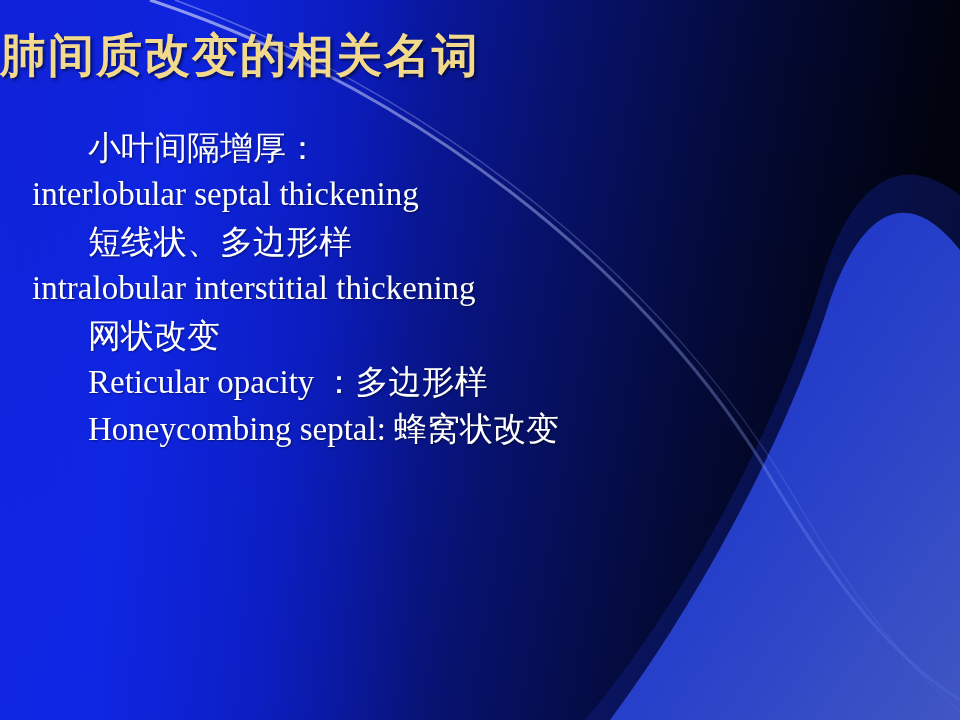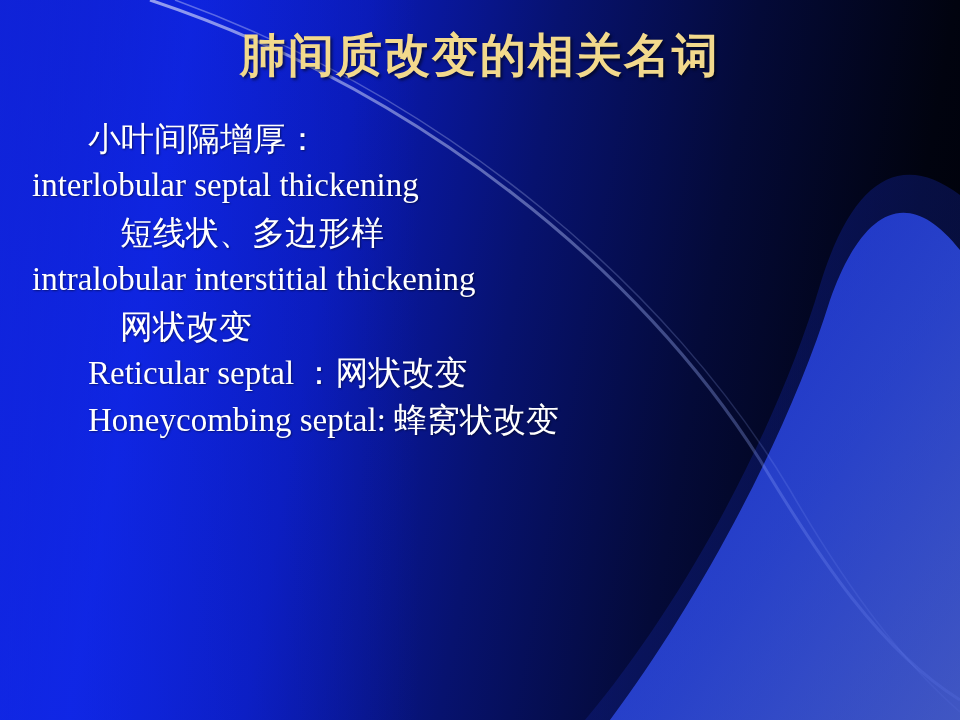"肺间质改变的相关名词" .title-band { justify-content: center -> none }
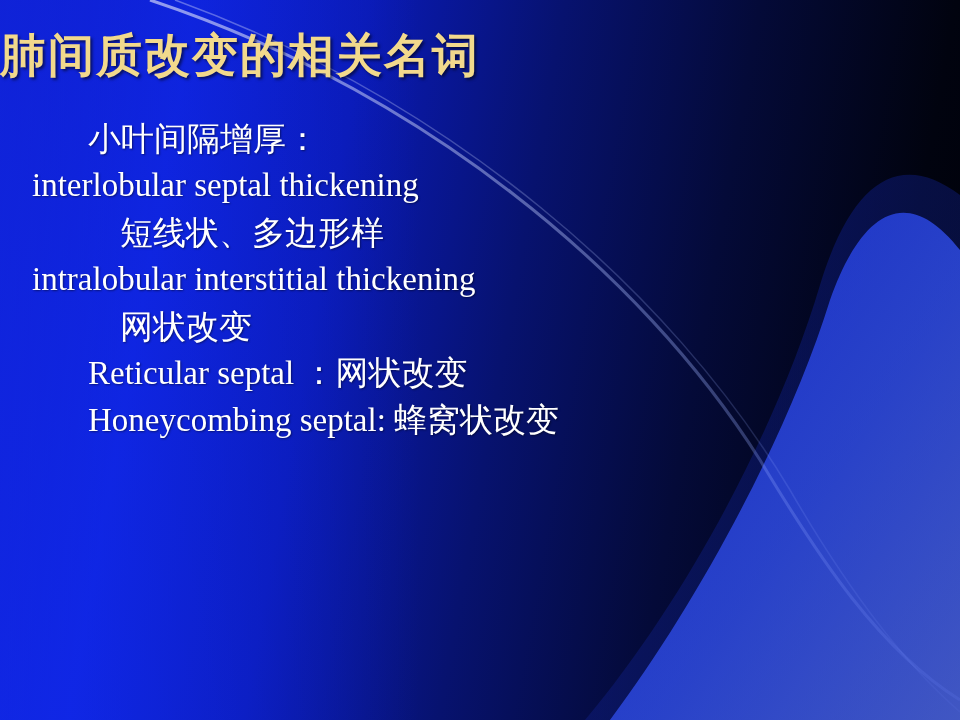"小叶间隔增厚：" .body-block { top: 122px -> 131px }
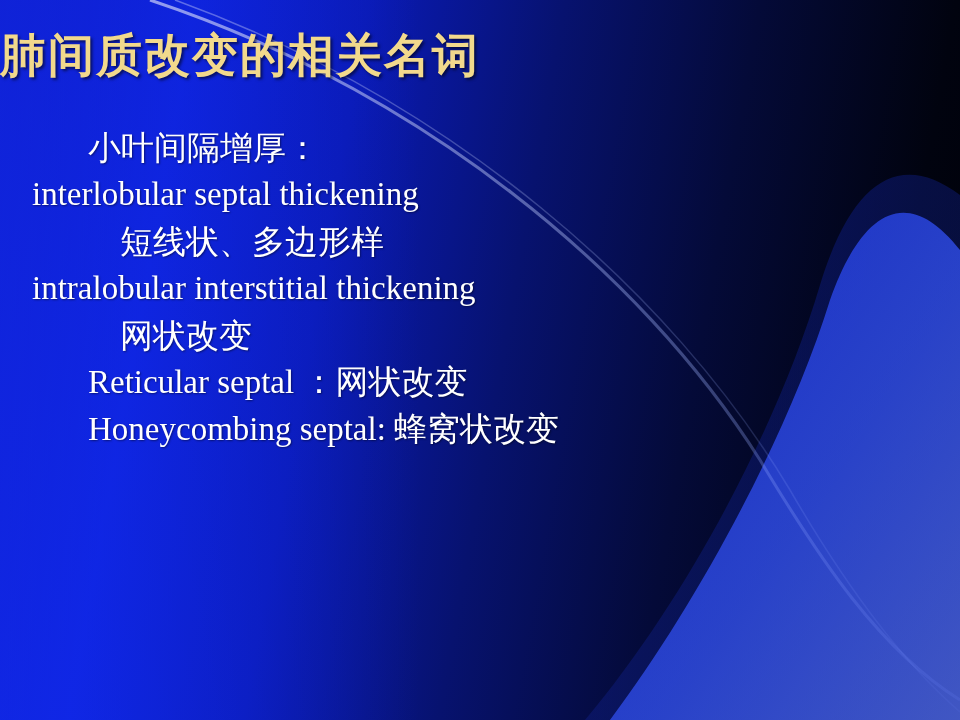"短线状、多边形样" .ind-2 { margin-left: 120px -> 88px }
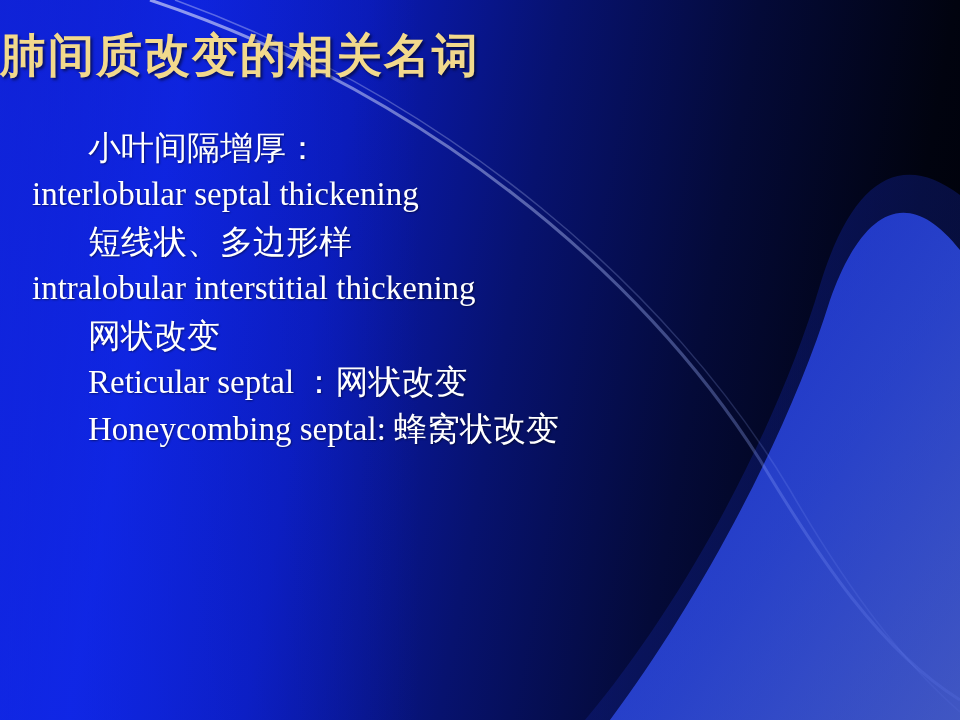"Reticular septal ：网状改变" div.line { text: septal ：网状改变 -> opacity ：多边形样 }
